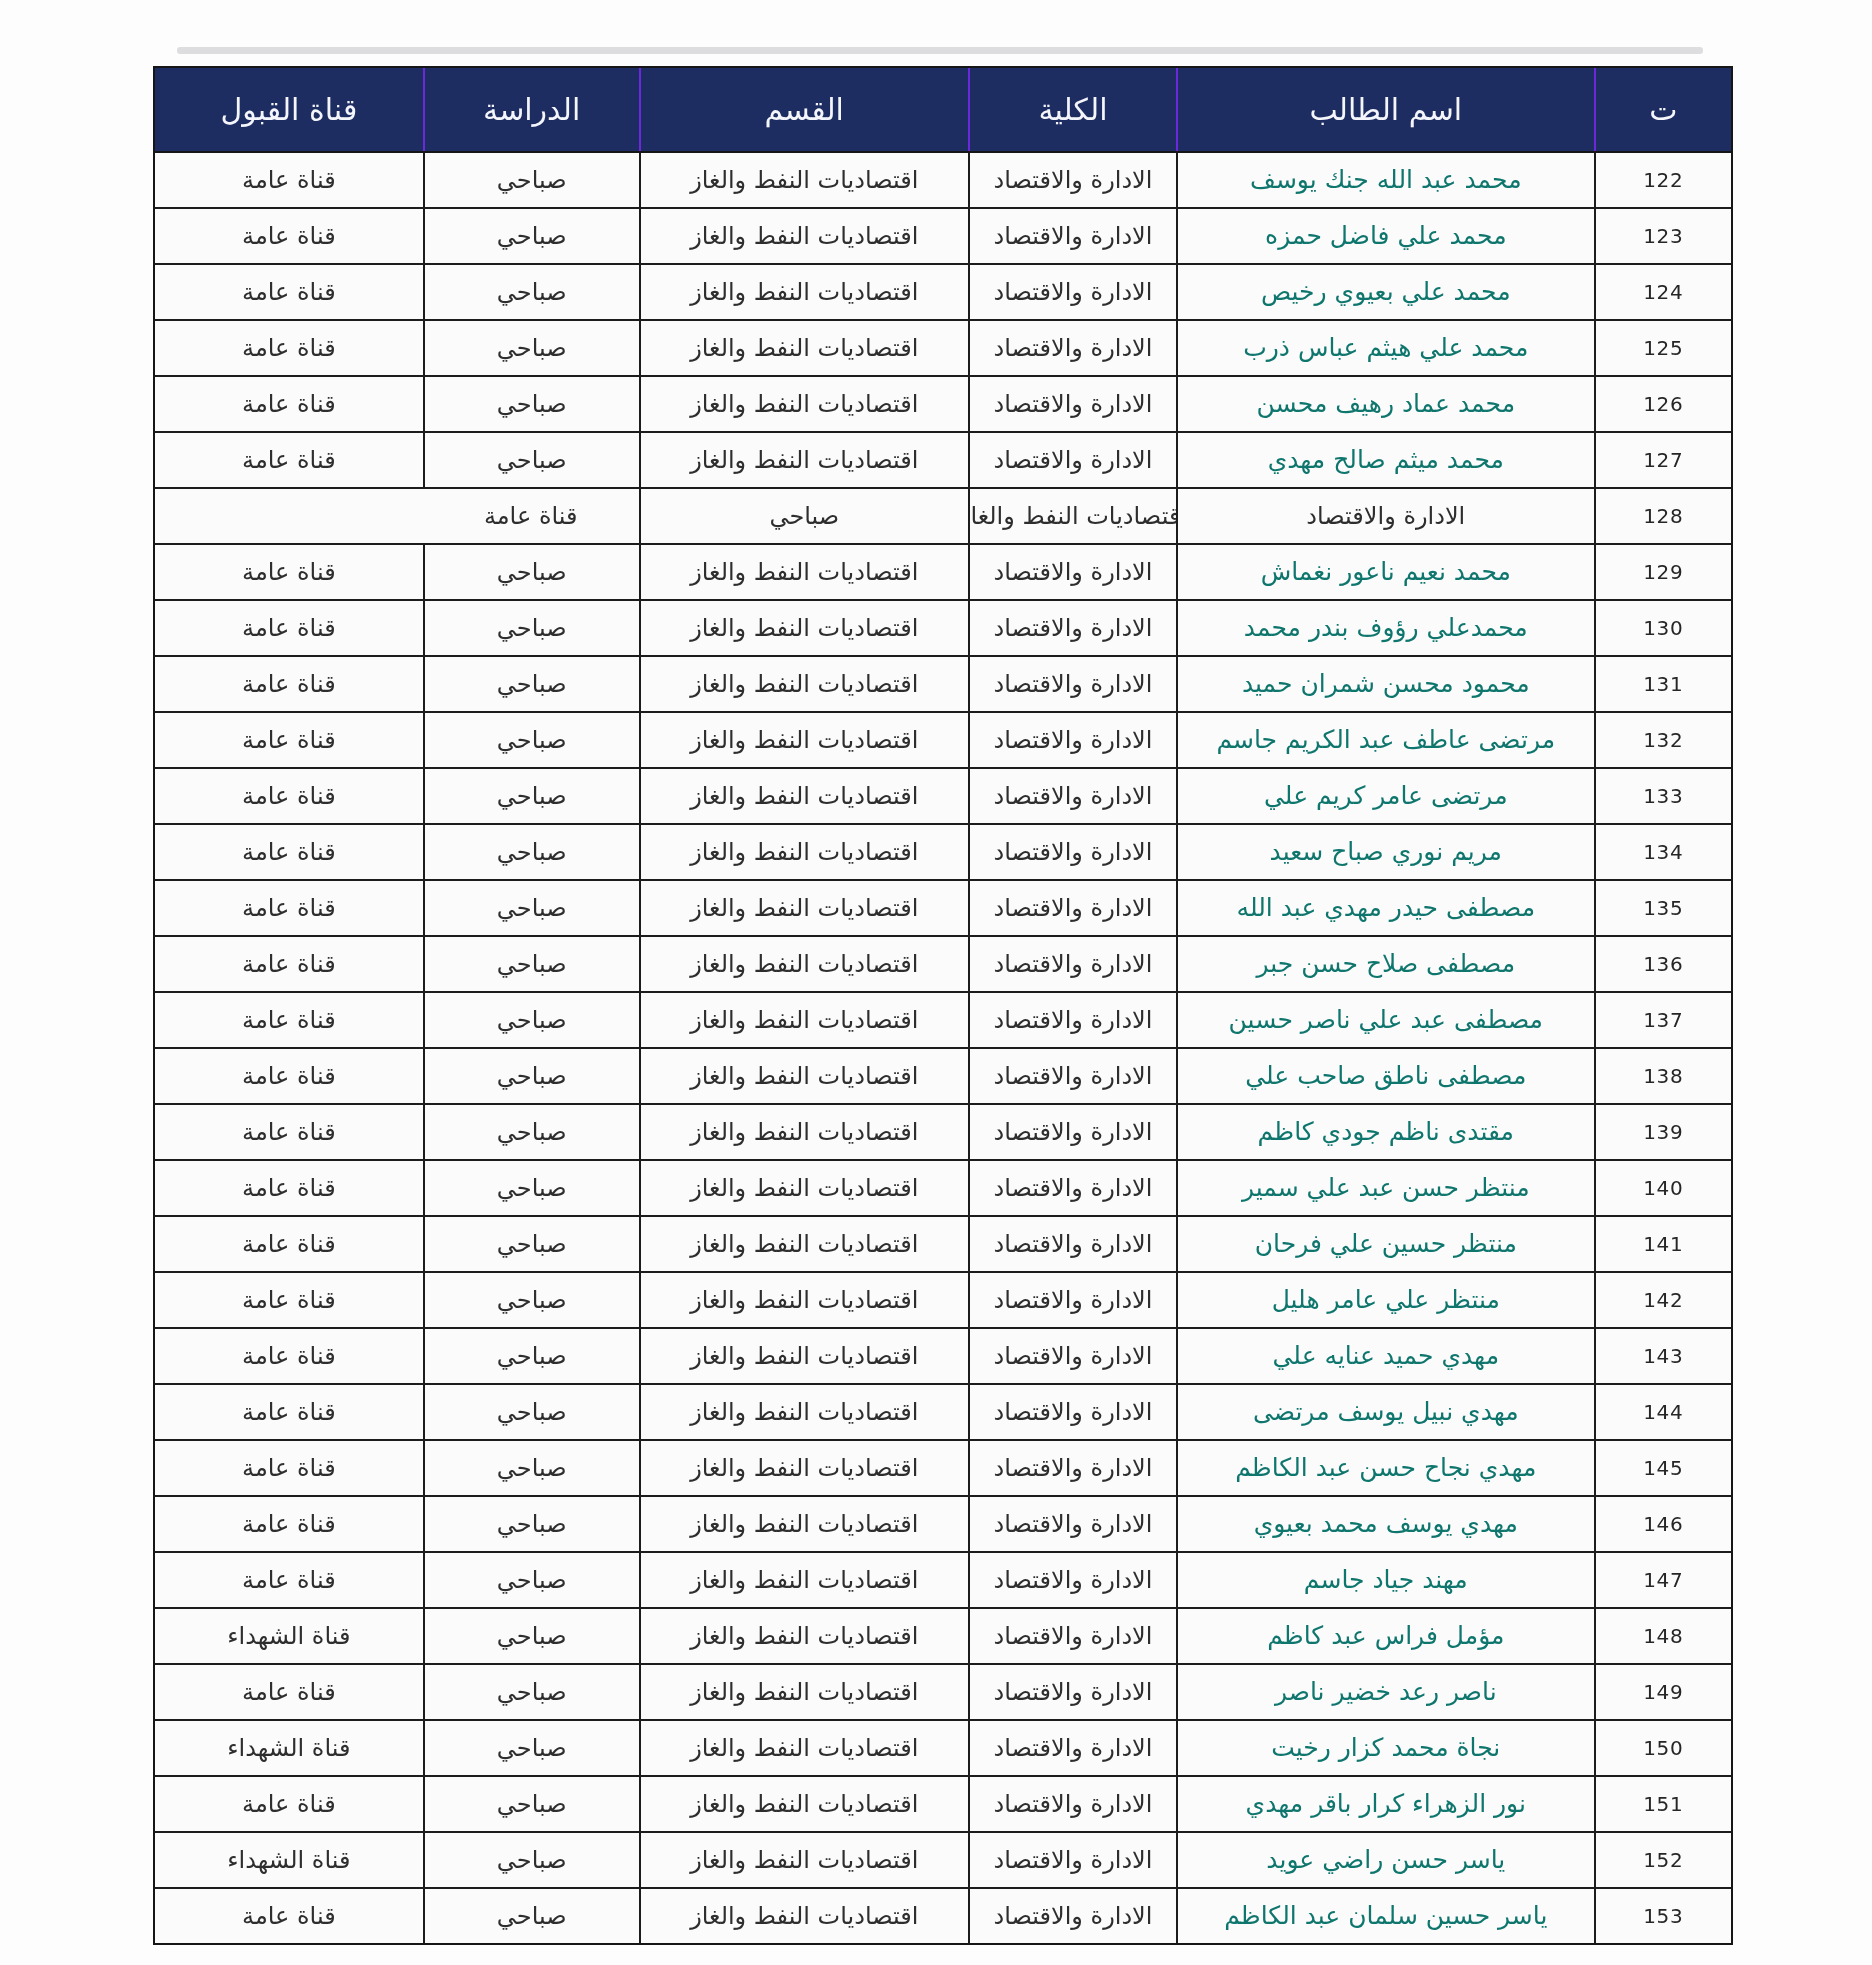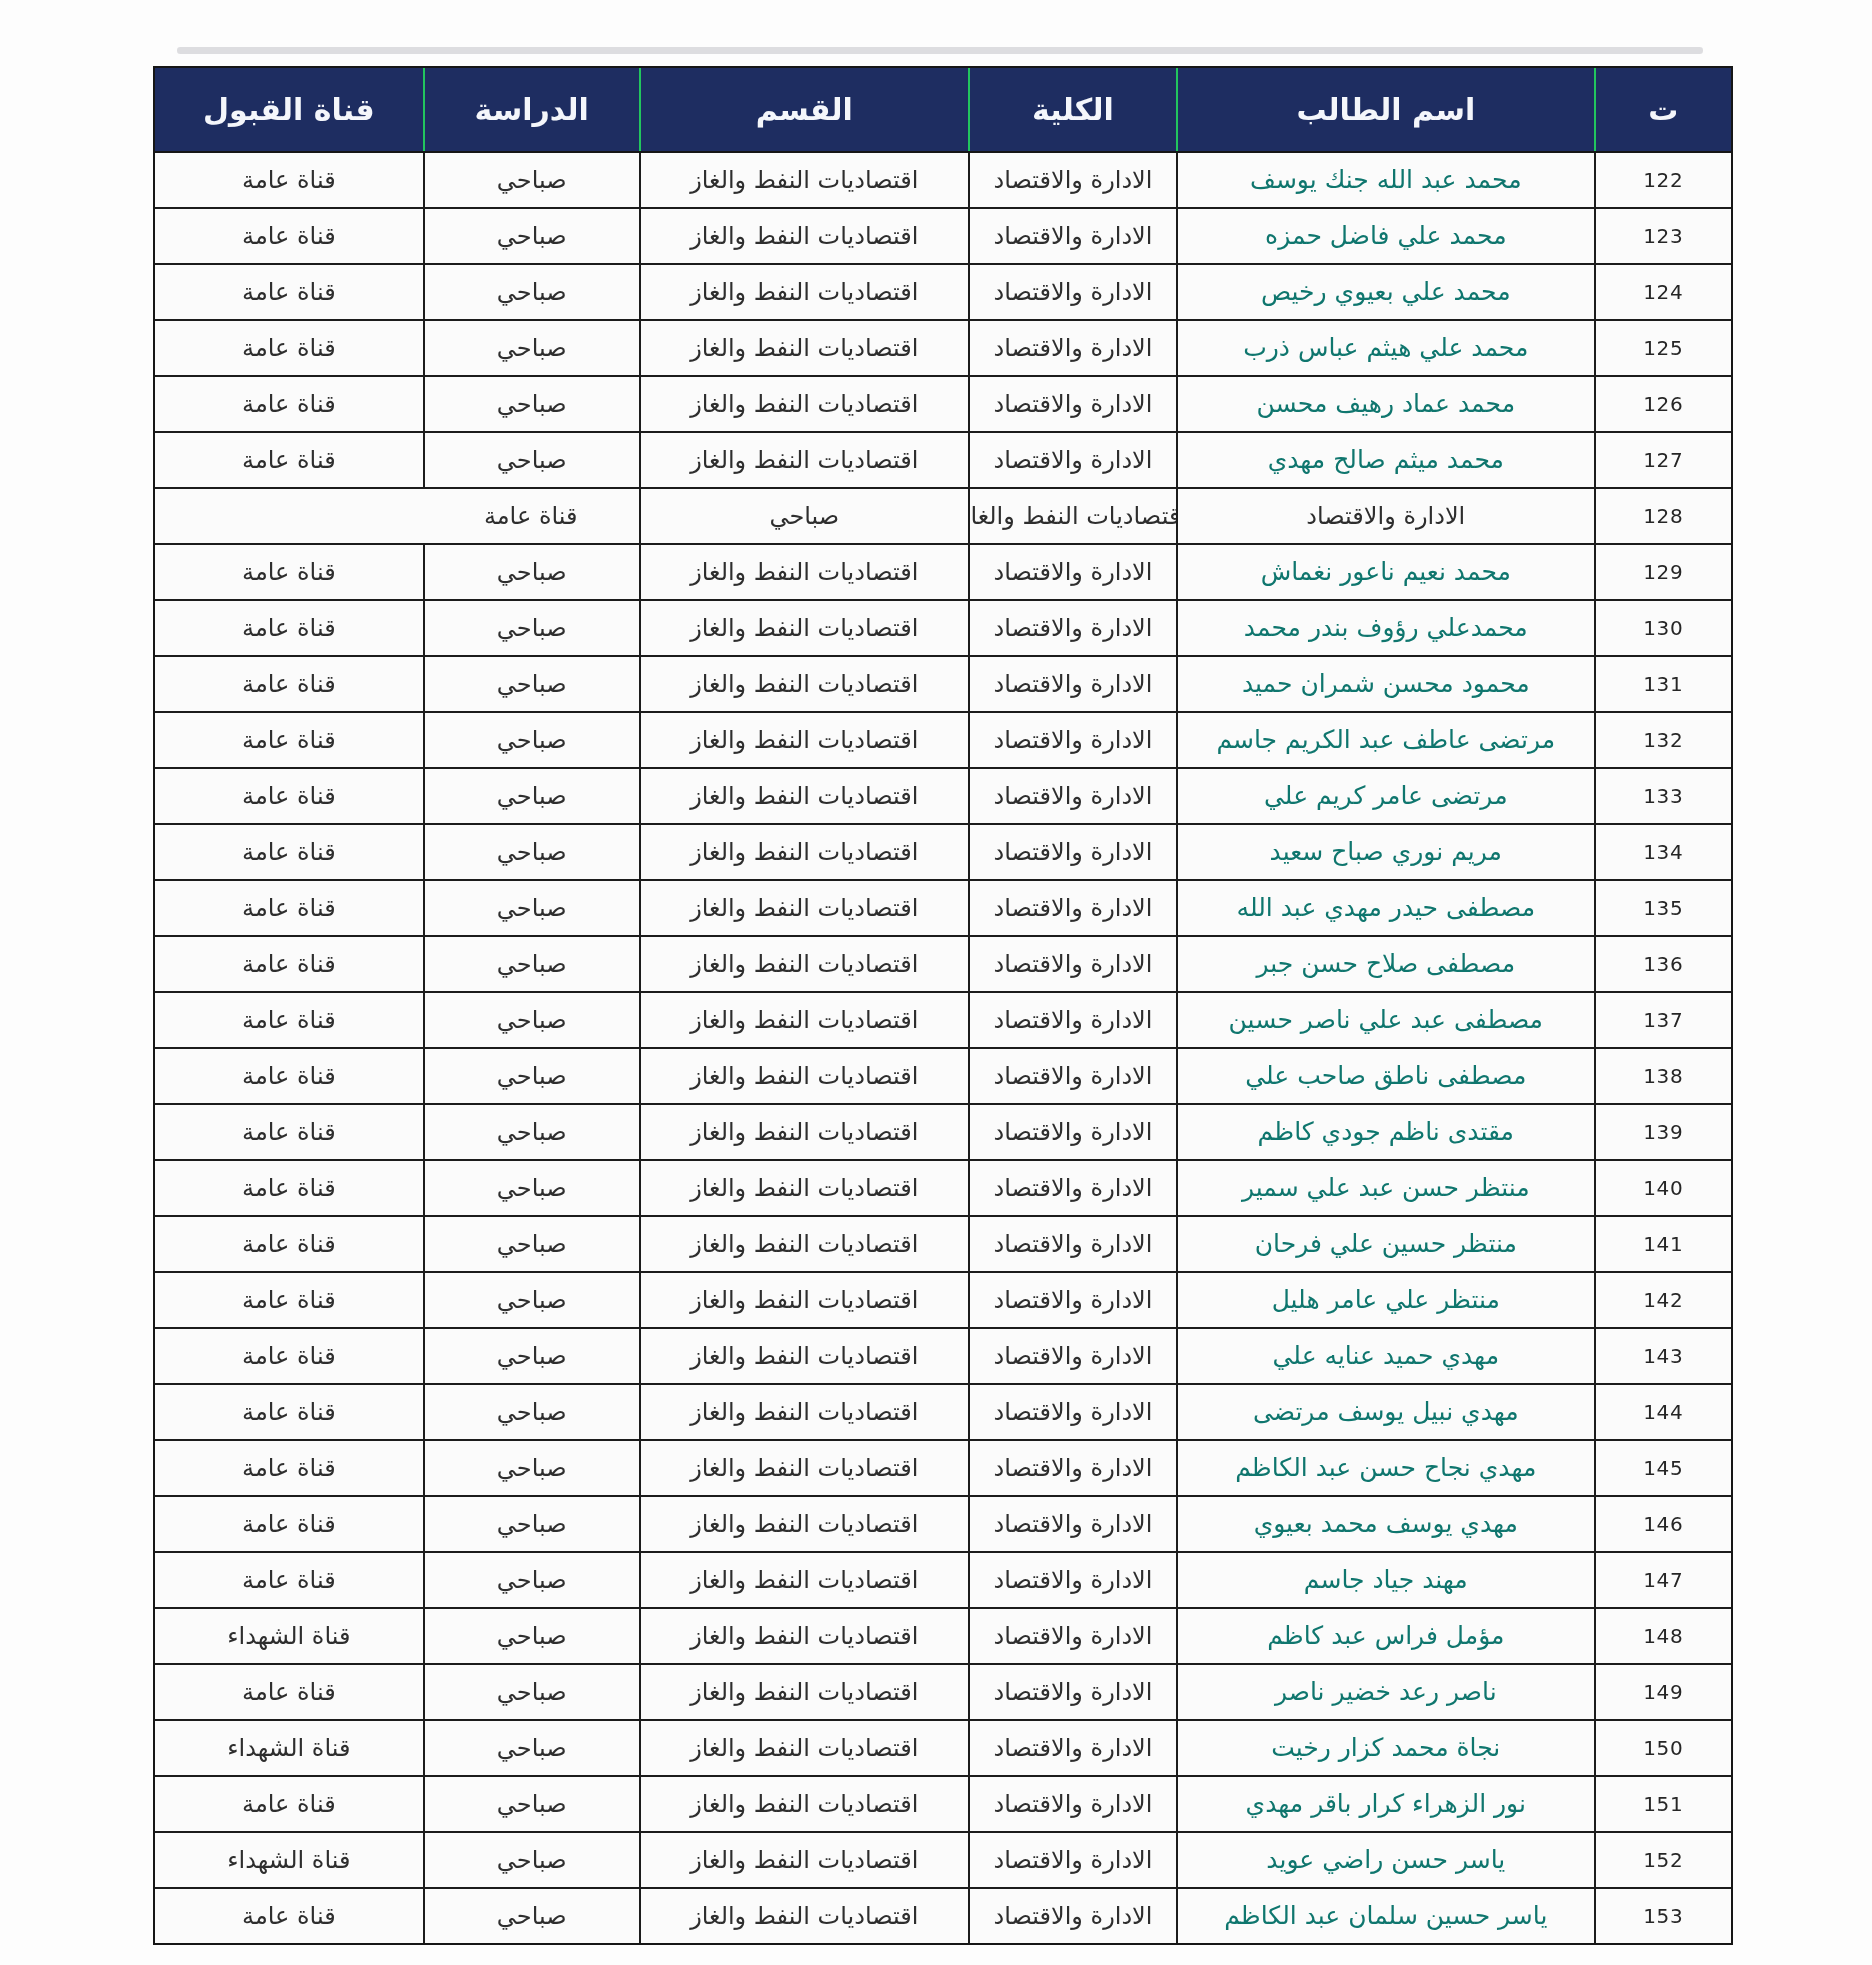"قناة القبول" .header-row .cell { font-weight: bold -> normal }
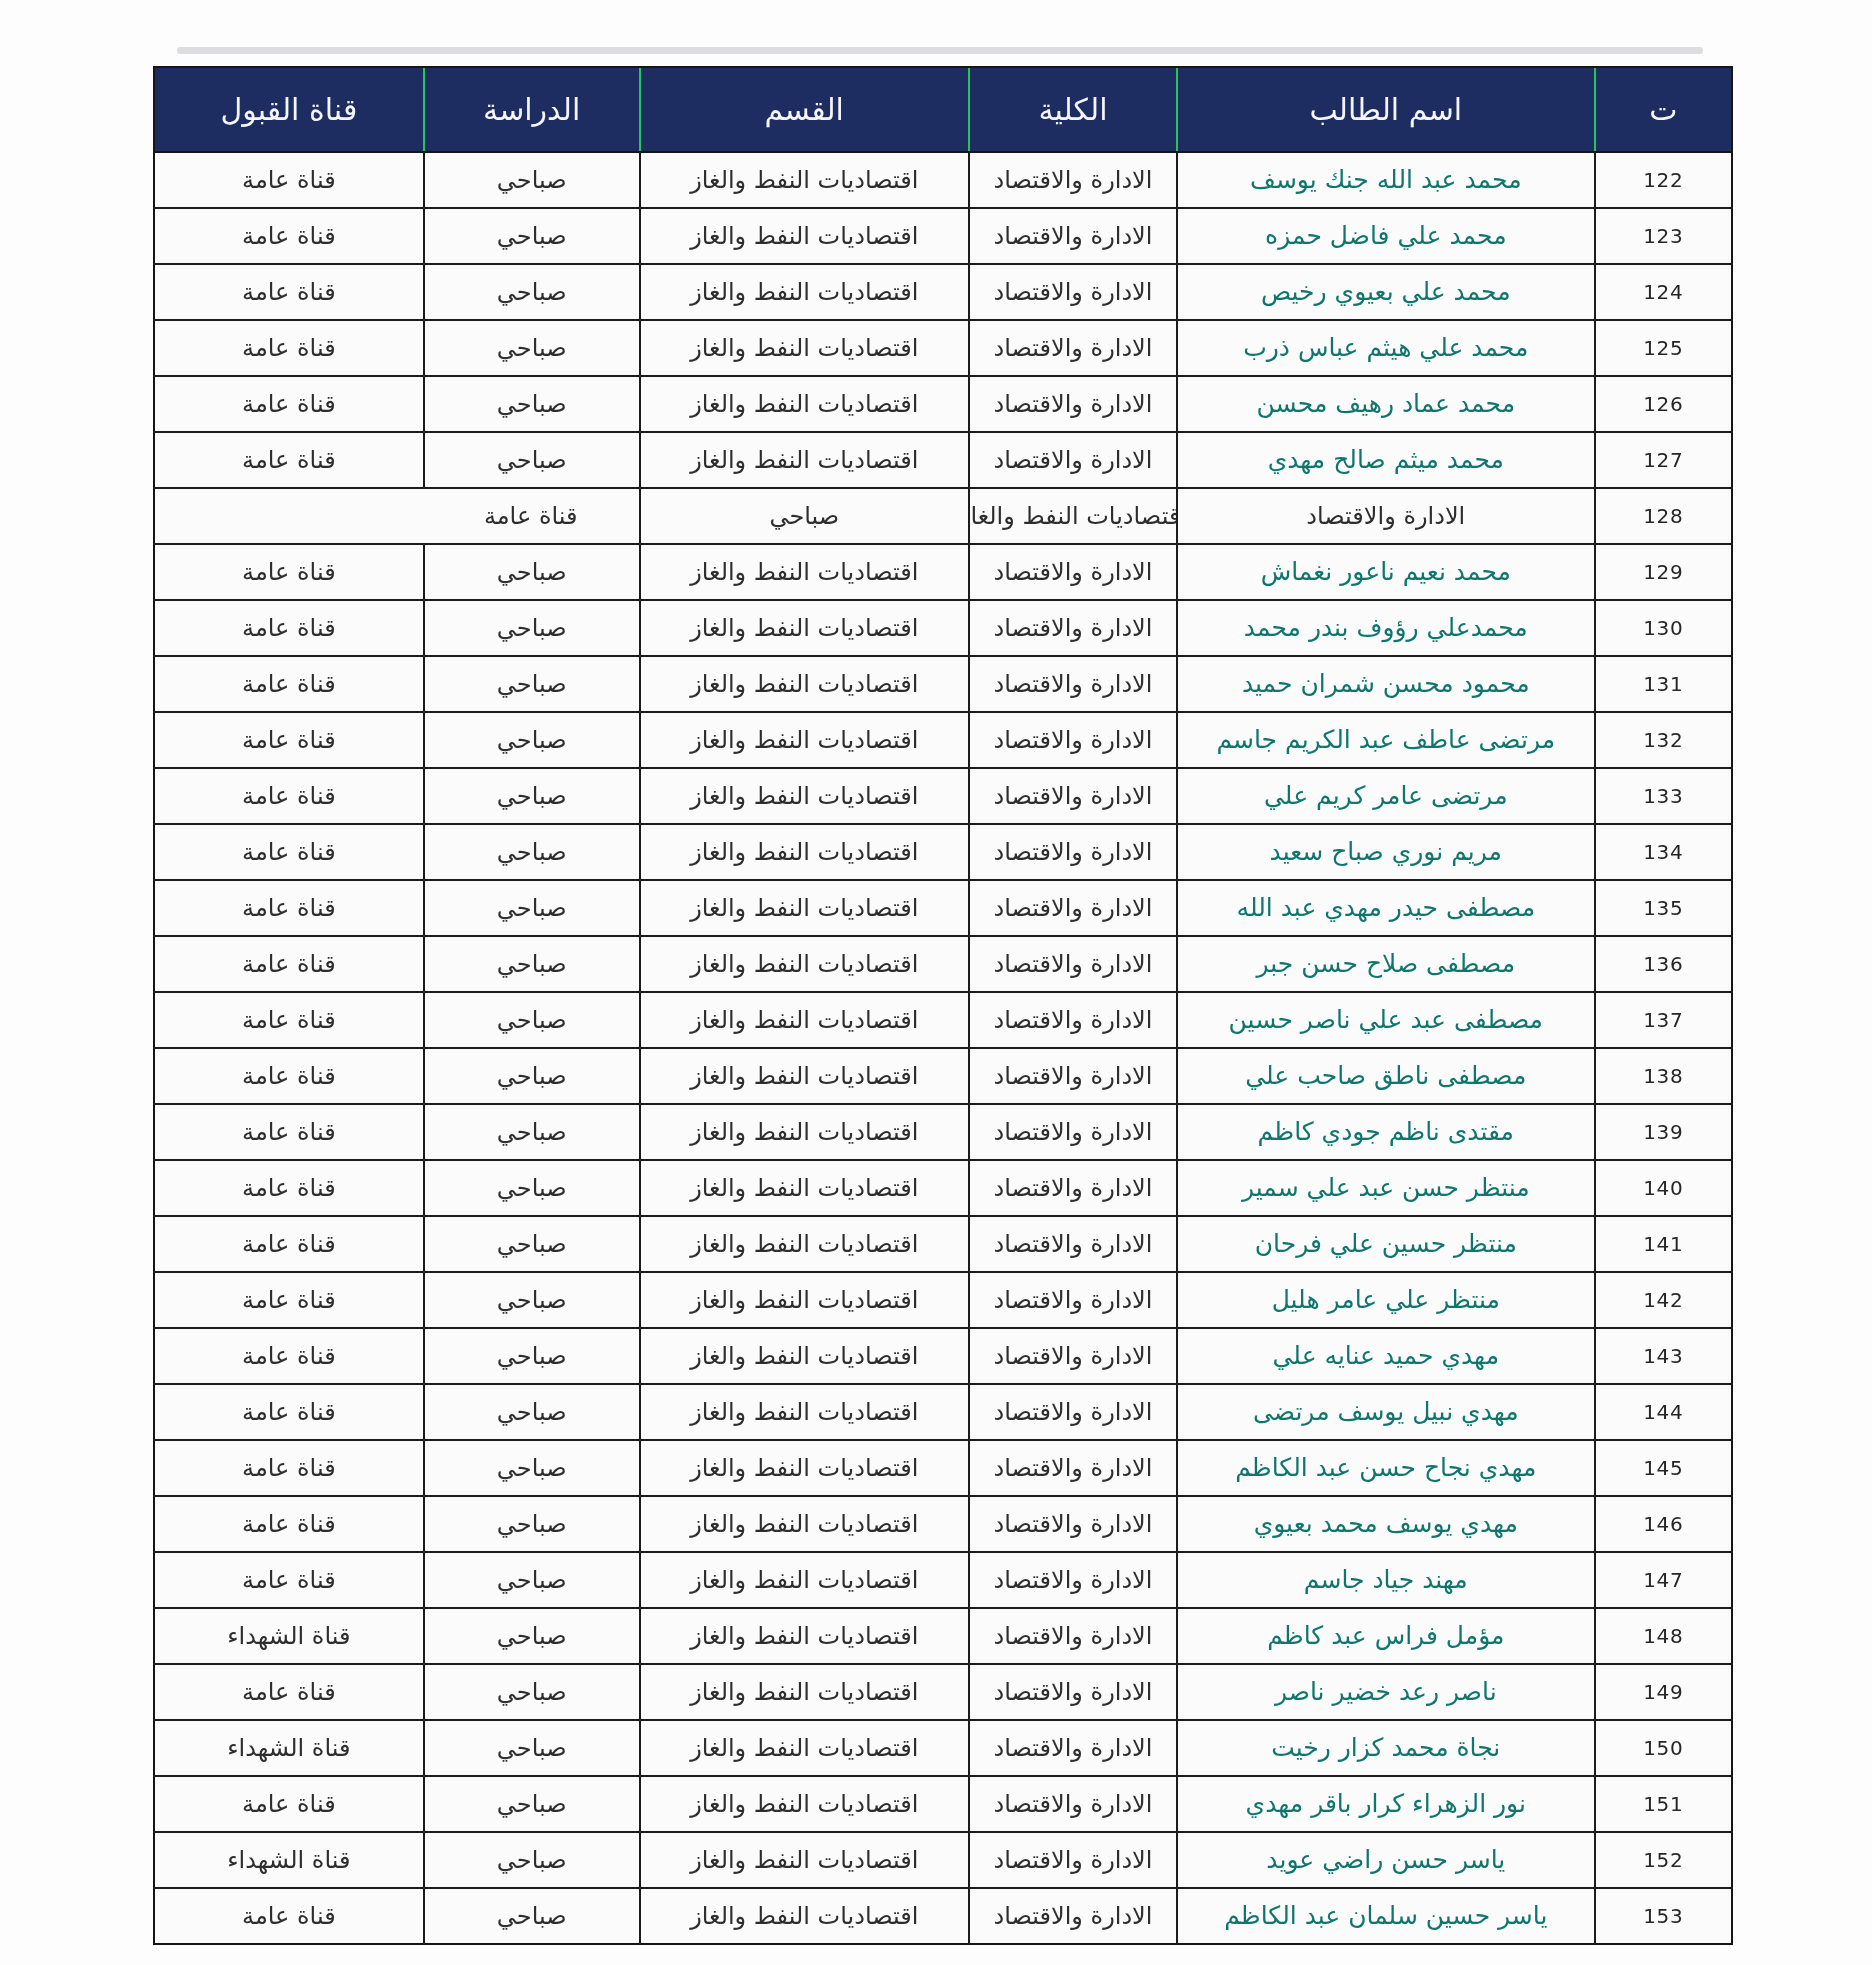"الدراسة" .header-row .cell:not(:last-child) { border-left: 2px solid #22c55e -> 2px solid #6d28d9 }
